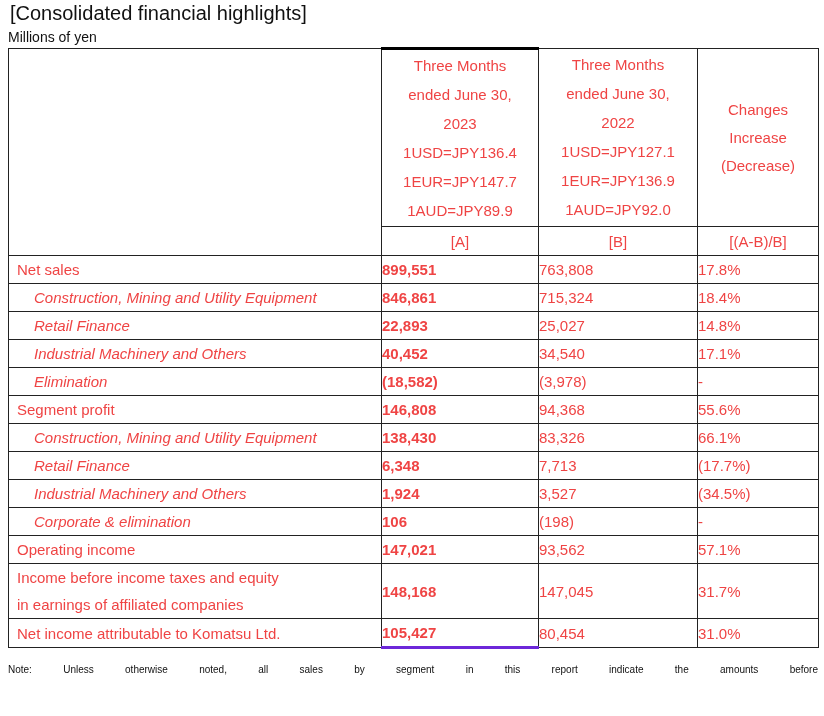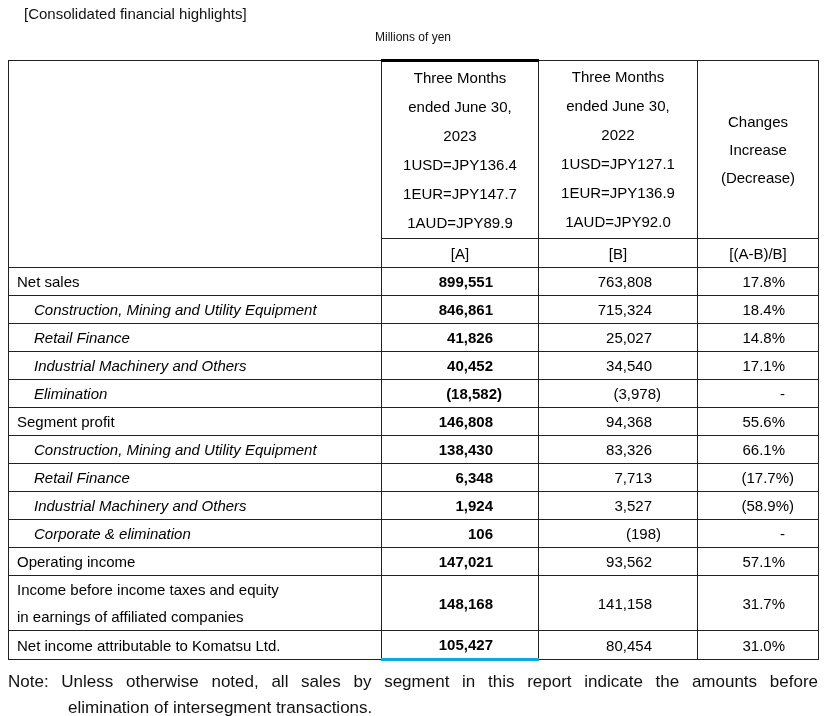"[Consolidated financial highlights]" .title { font-size: 15px -> 20px; margin: 5px 0 0 24px -> 5px 0 0 10px }
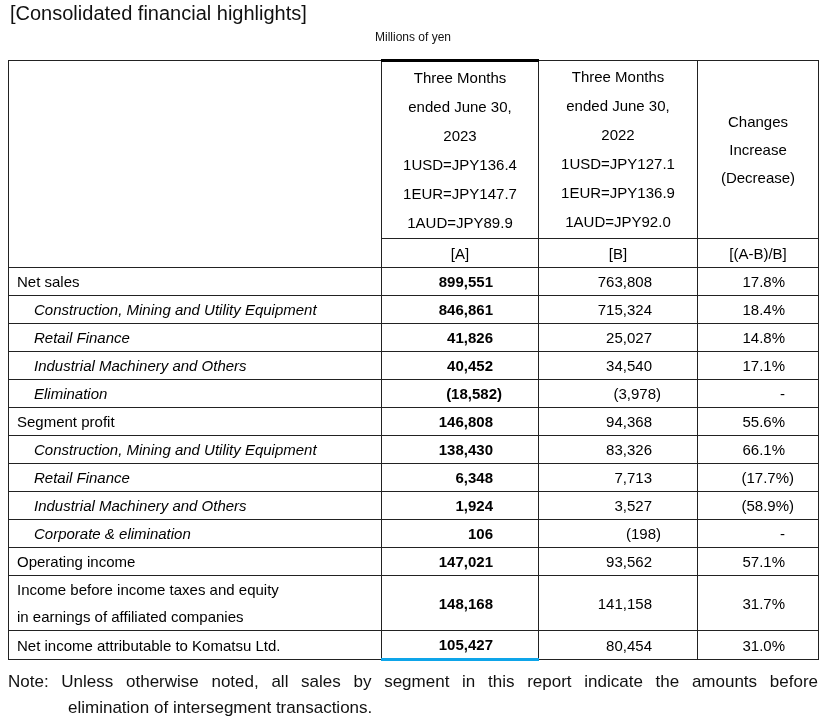"Millions of yen" .unit { font-size: 12px -> 14px; margin: 7px 0 13px 8px -> 7px 0 1px 8px; text-align: center -> left }
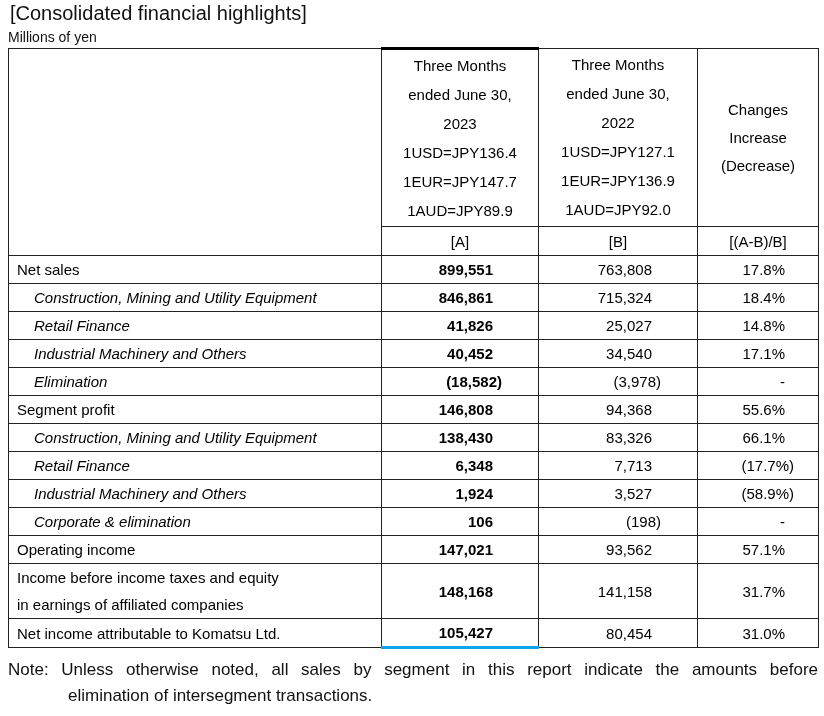"Three Months" table.fin { color: #000000 -> #ef4444 }
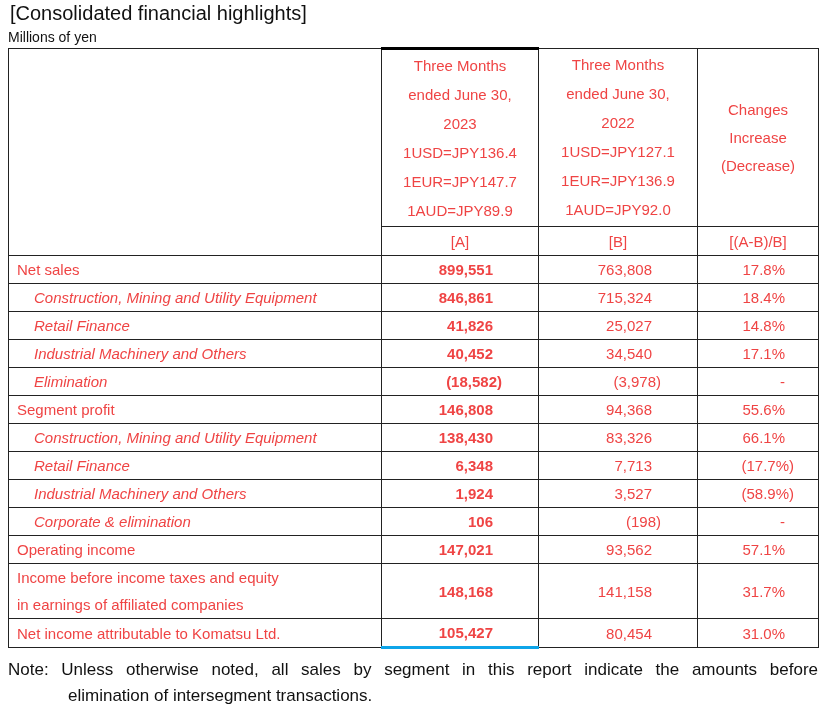"899,551" td.num { text-align: right -> left }
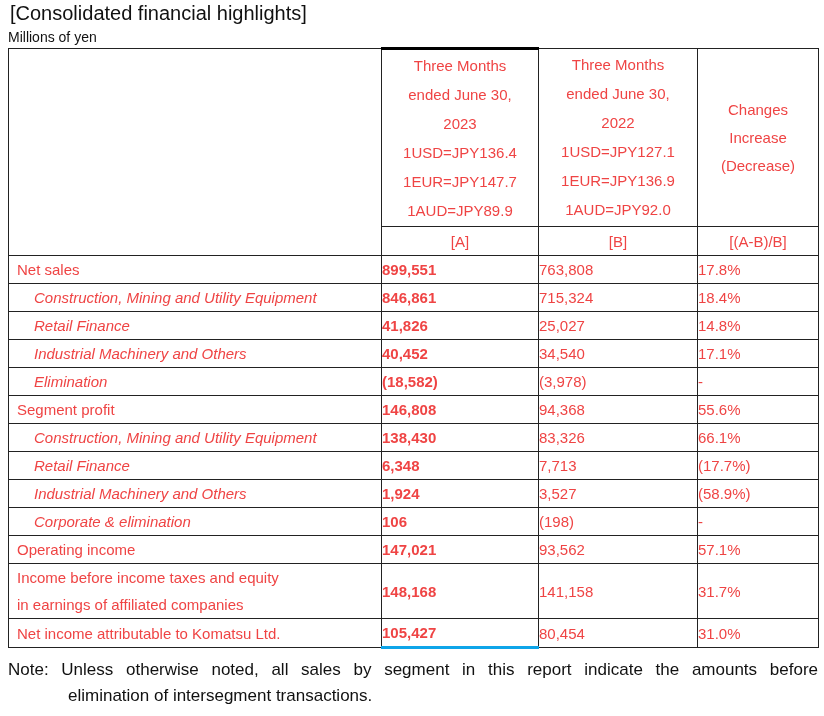"41,826" td.num { text: 41,826 -> 22,893 }
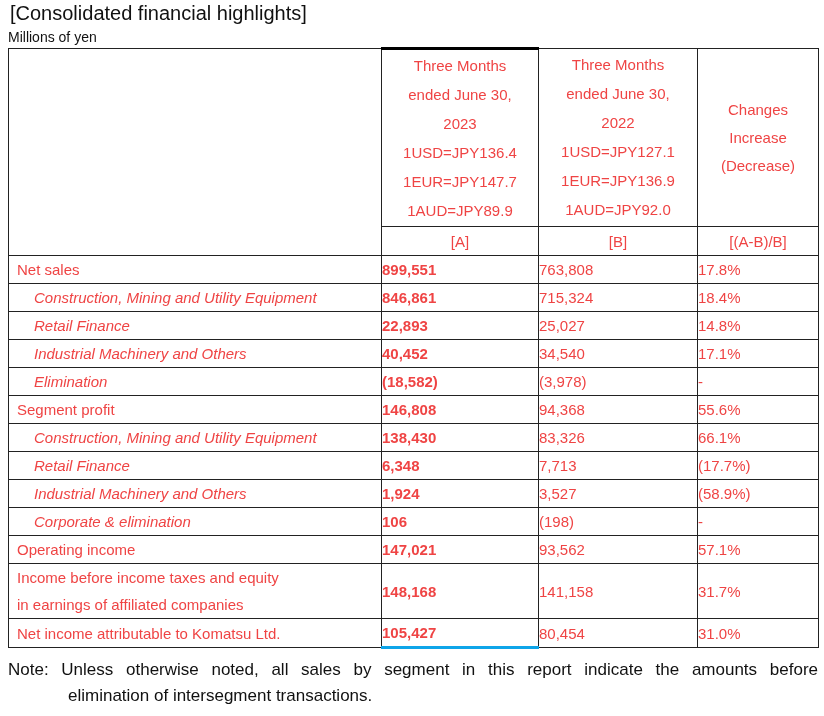"(58.9%)" td.num { text: 58.9% -> 34.5% }
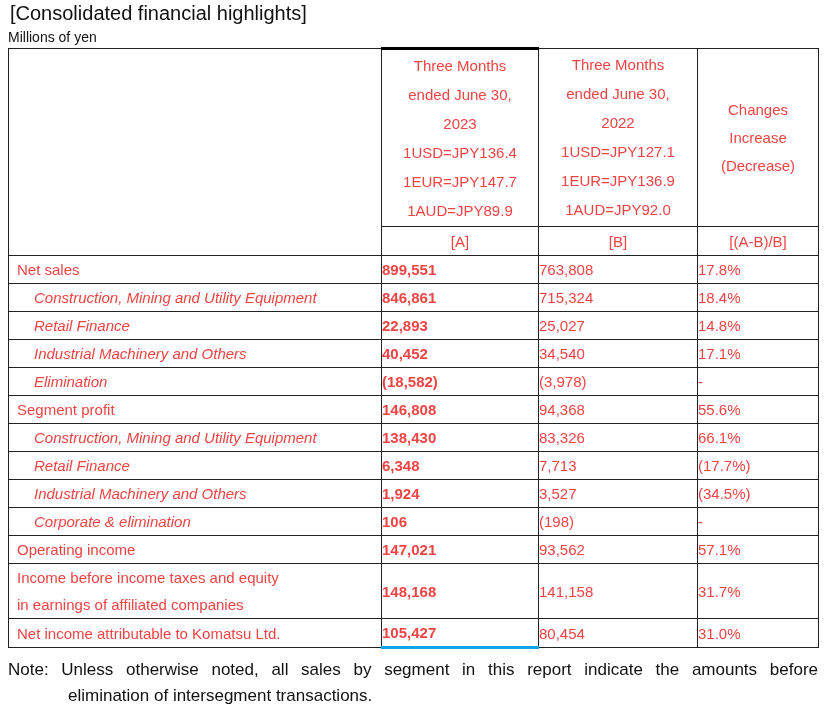"141,158" td.num { text: 141,158 -> 147,045 }
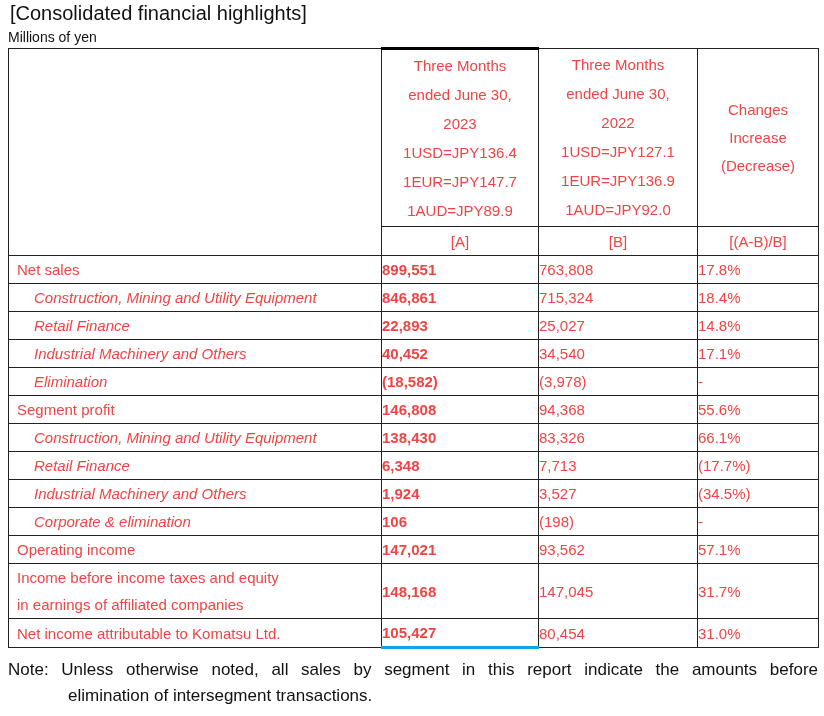"105,427" tbody tr:last-child .cA { border-bottom: 3px solid #0ea5e9 -> 3px solid #6d28d9 }
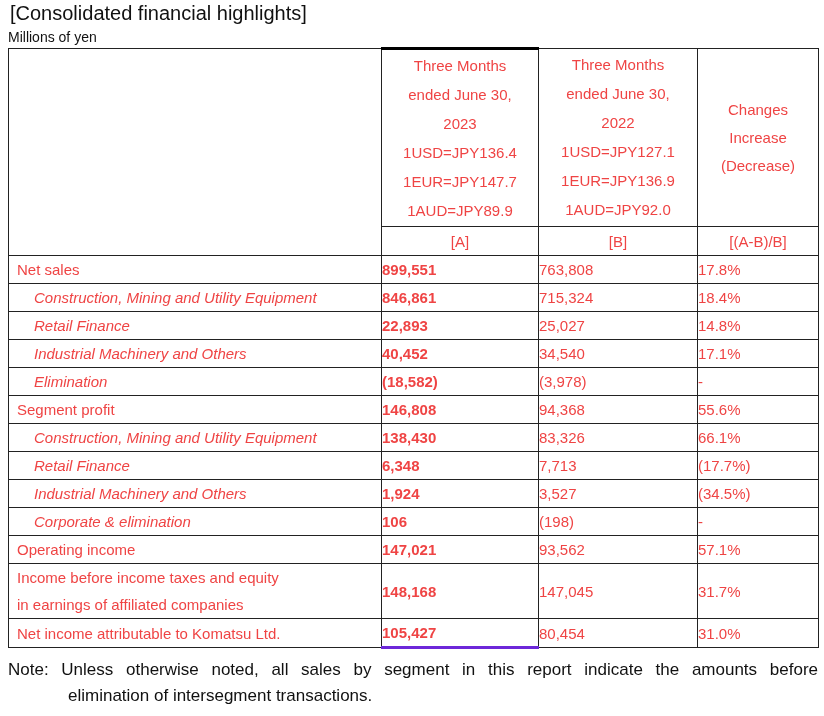"Note: Unless otherwise noted, all" .note { font-size: 17px -> 10px }
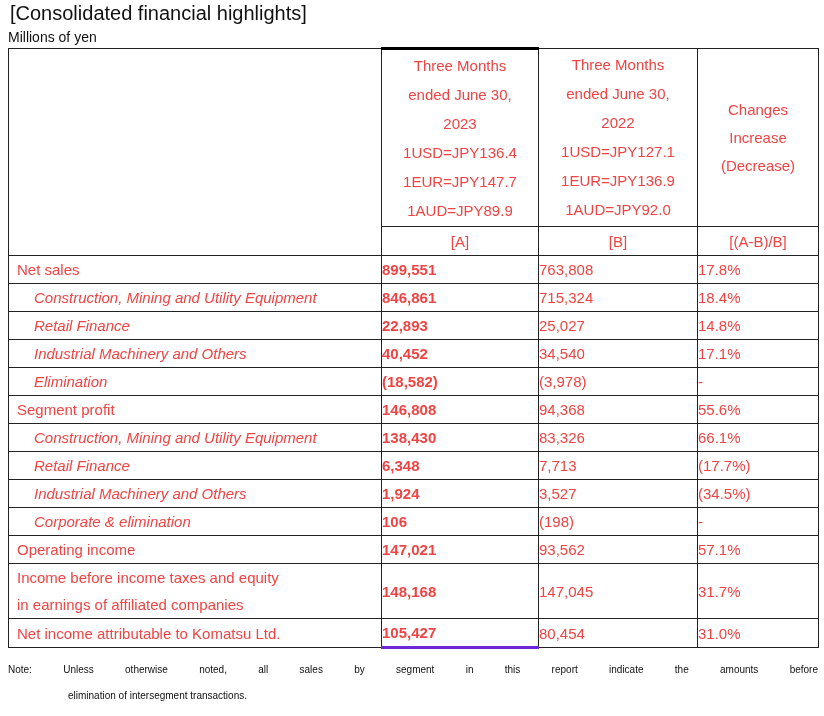"elimination of intersegment" div.note-line2 { html: <div>elimination of intersegment transactions.</div> -> none }
